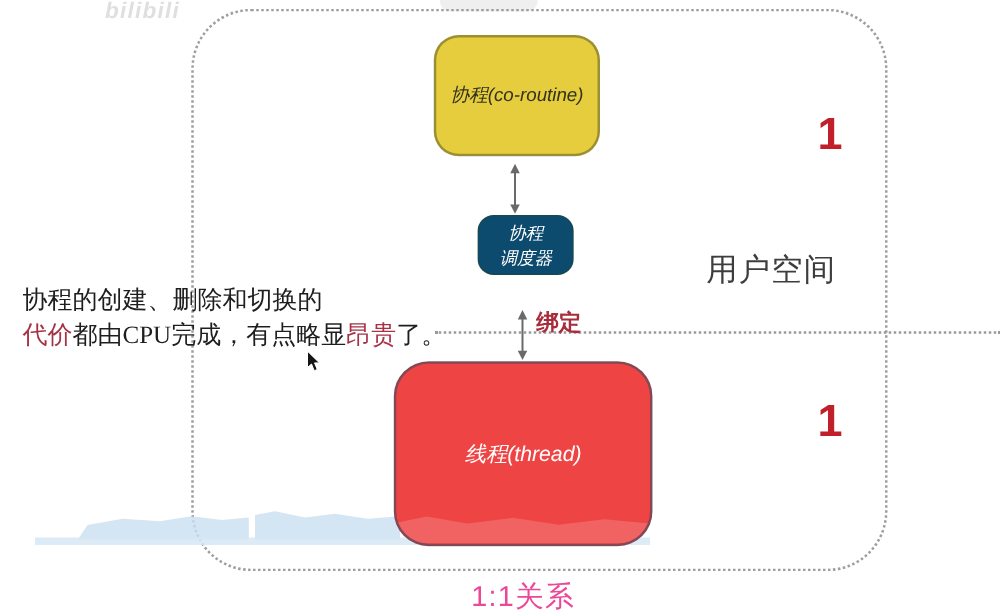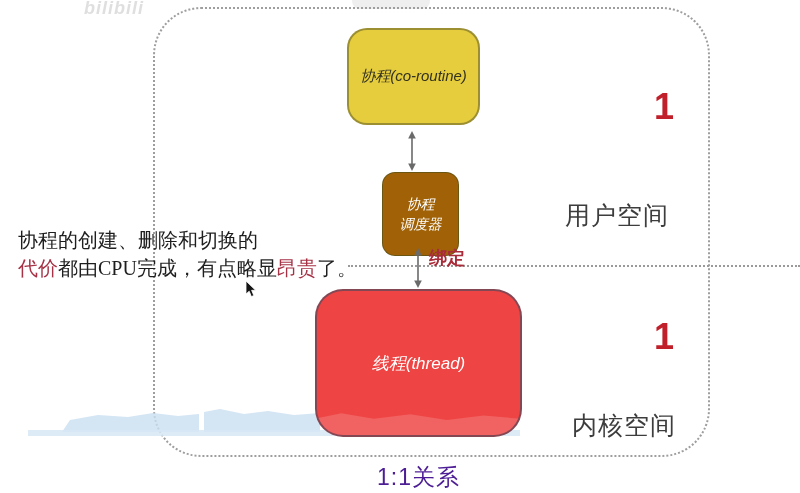"协程" #scheduler-box { background: #a16207 -> #0c4a6e; height: 84px -> 48px }
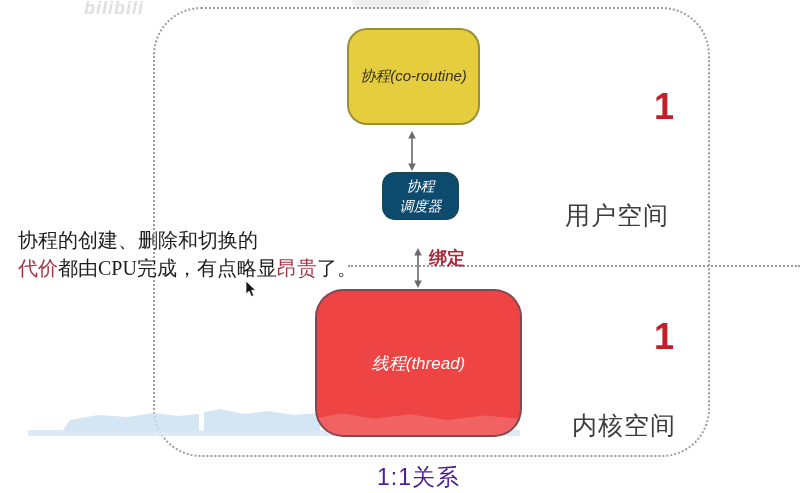"内核空间" div.abs { html: <div>内核空间</div> -> none }
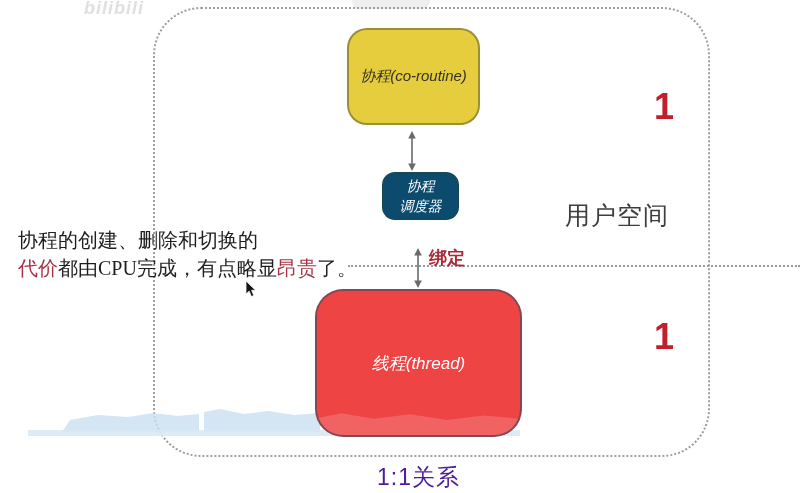"1:1关系" #caption { color: #4c1d95 -> #ec4899 }
